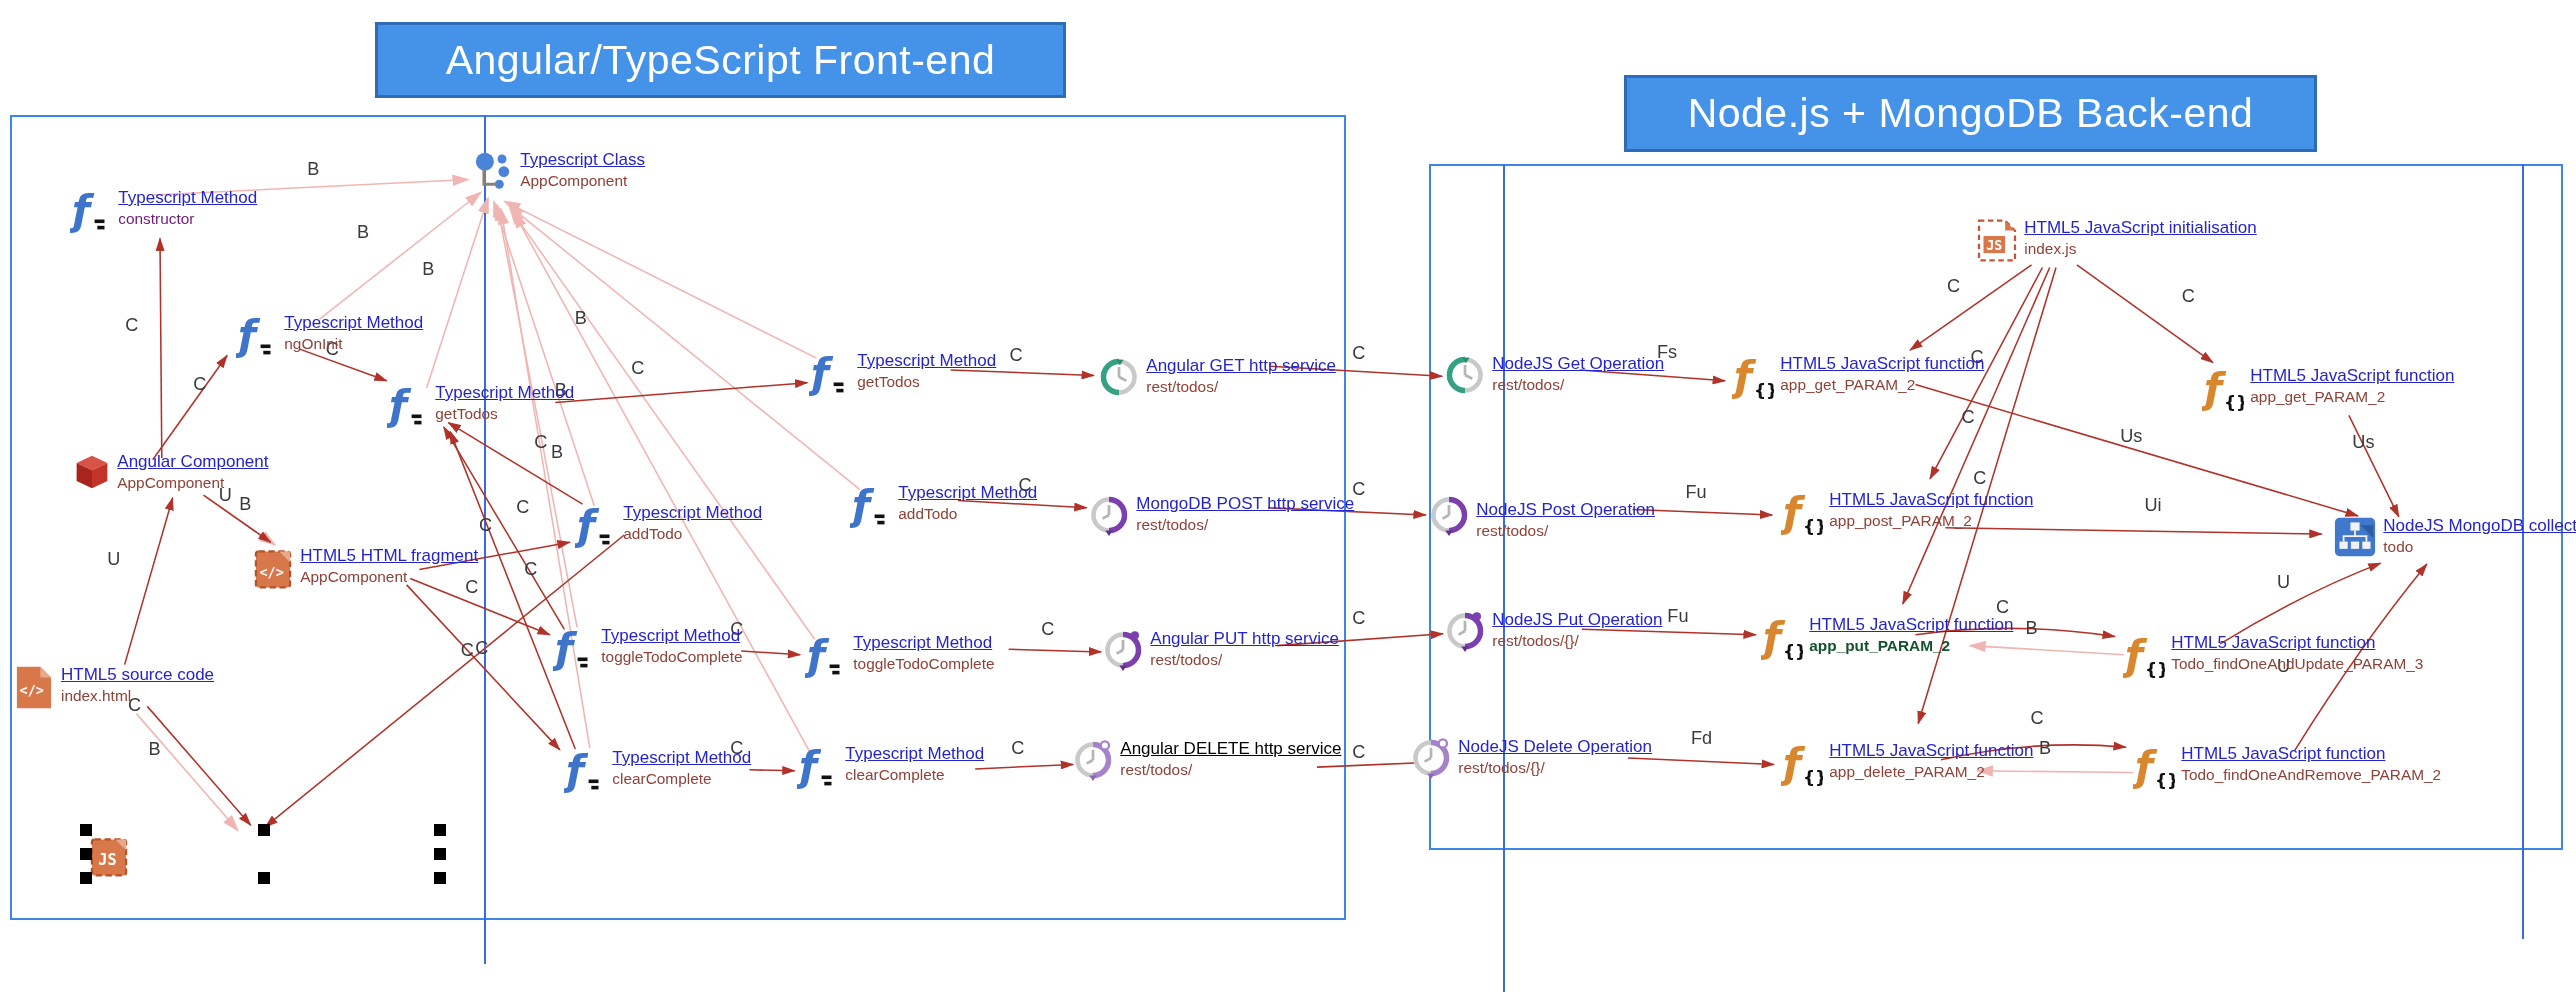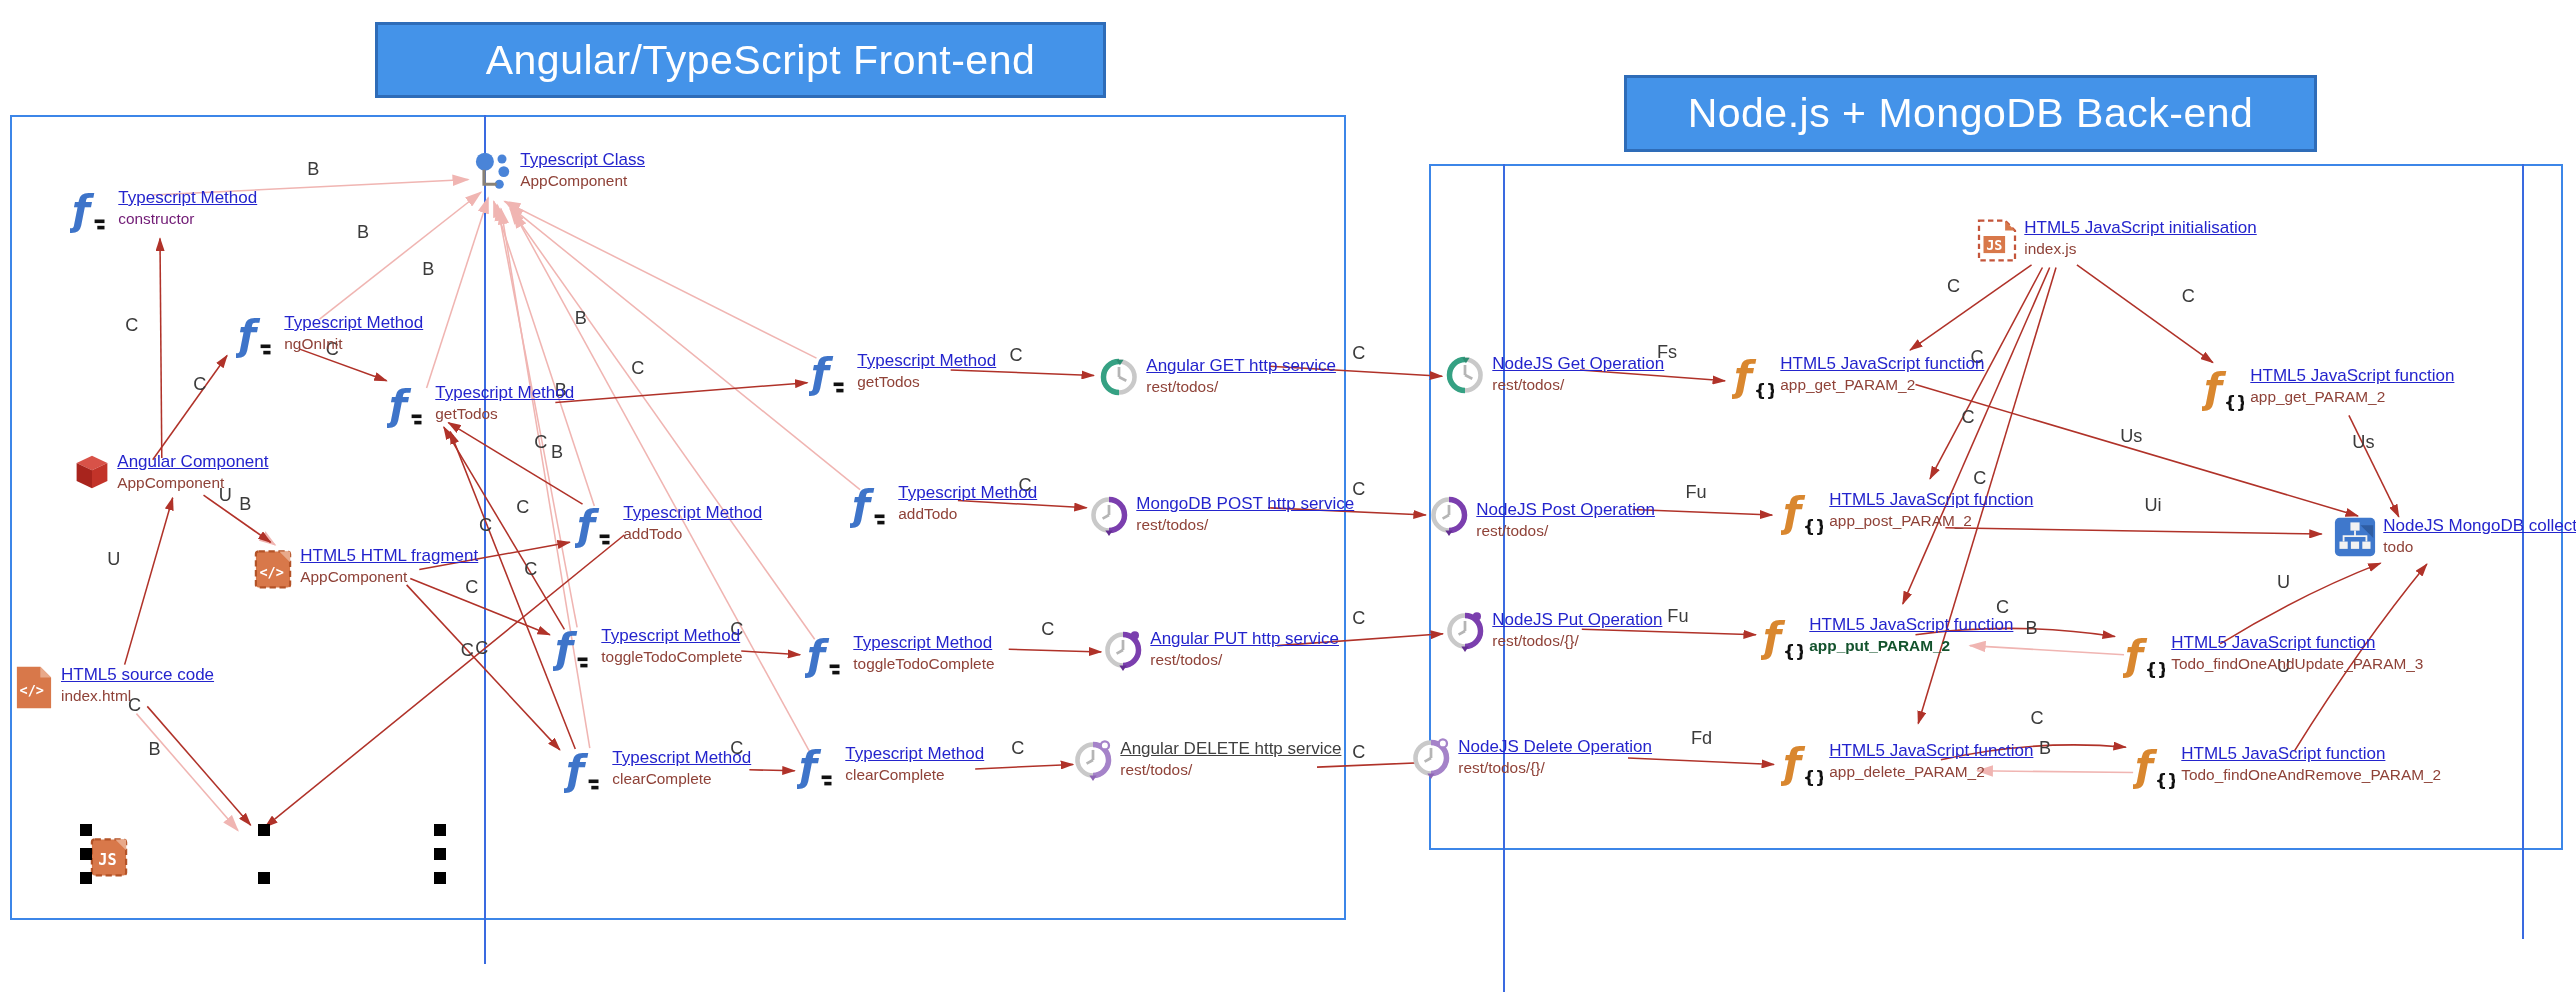"Angular/TypeScript Front-end" div.banner { padding-left: 40px -> none }
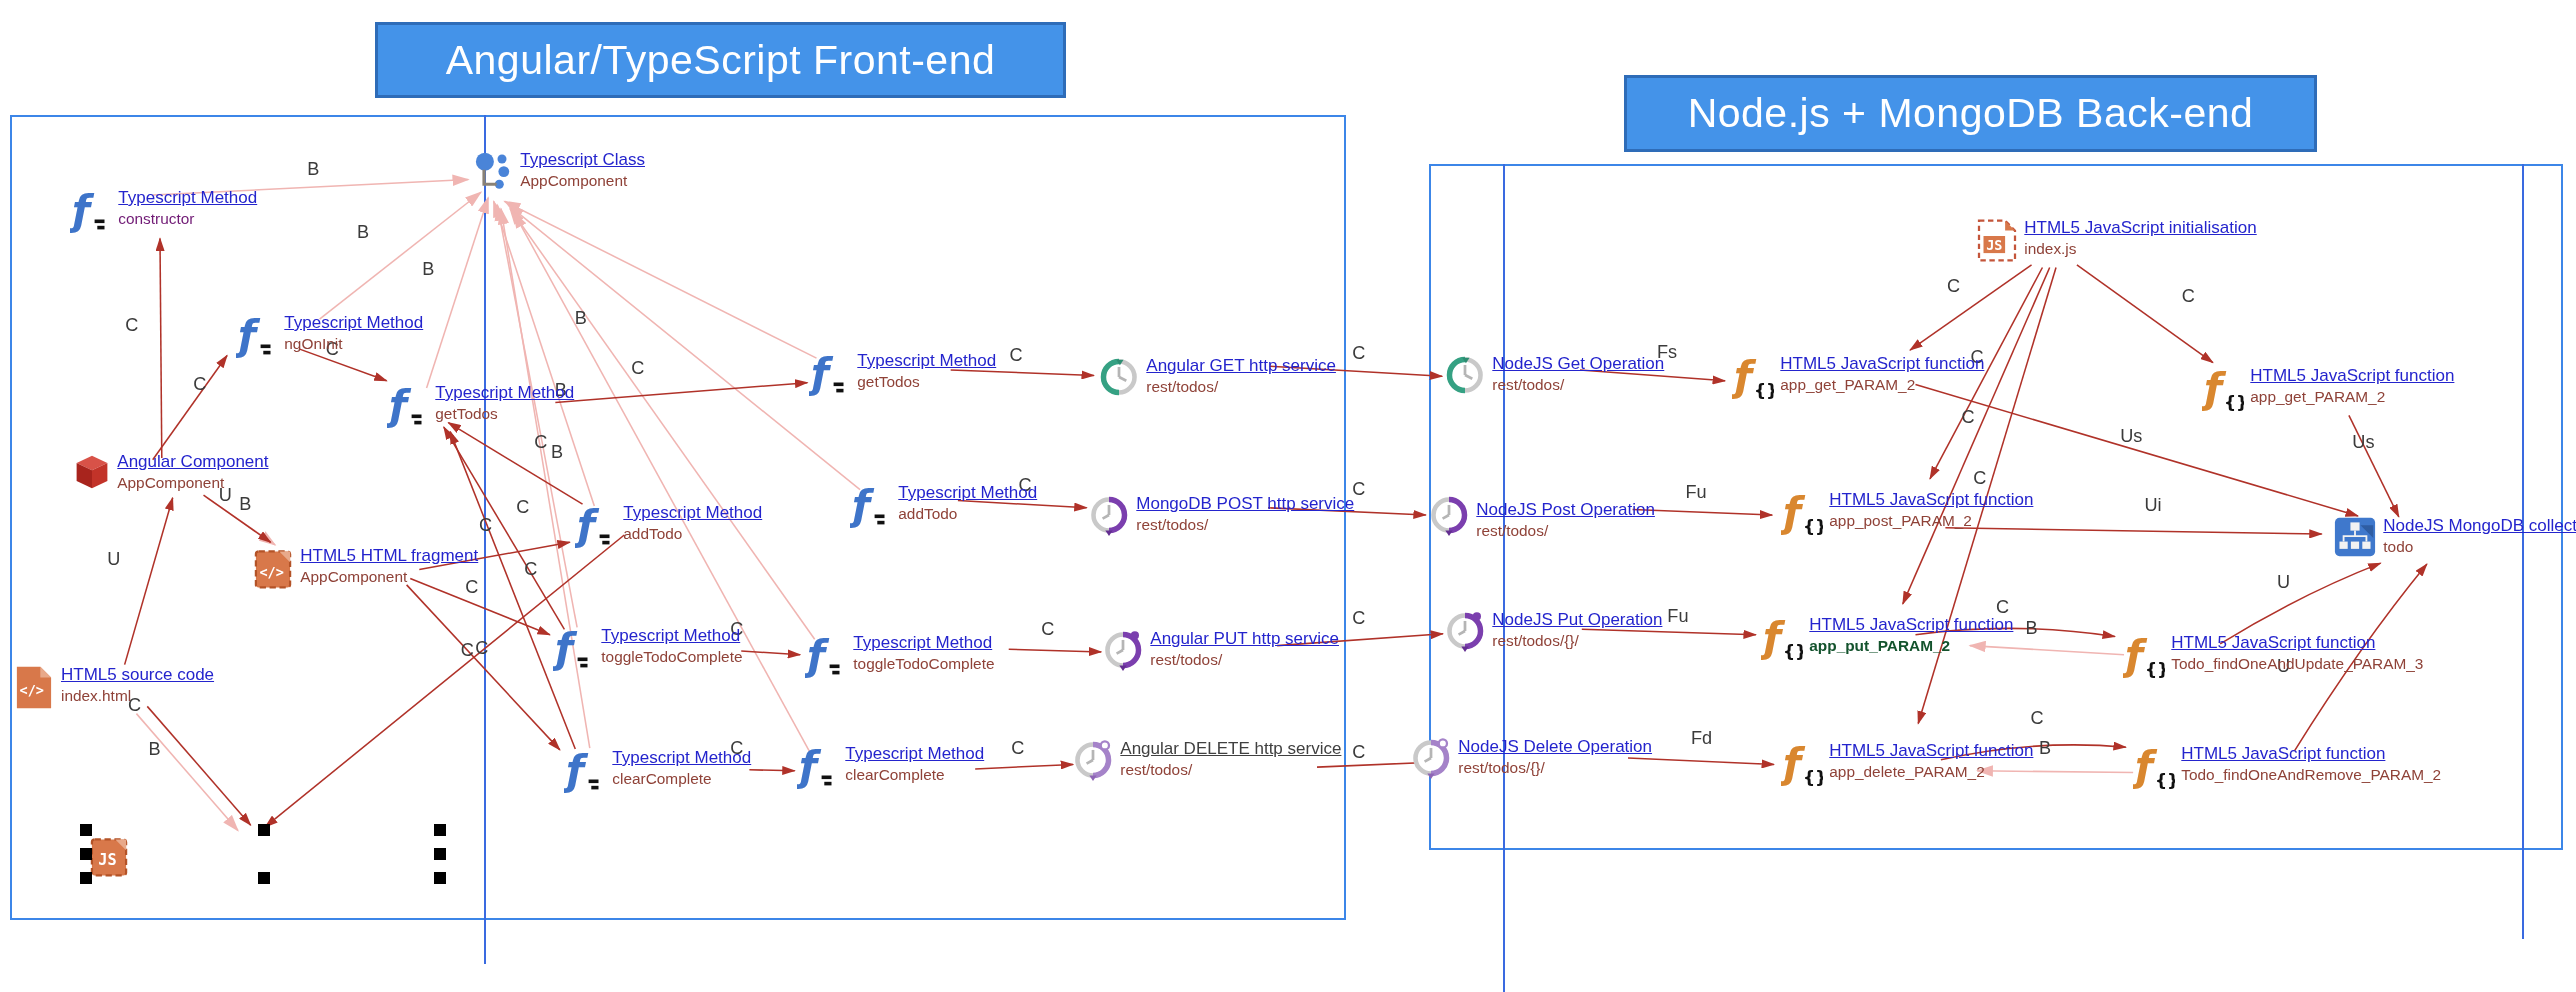"Angular DELETE http service" span.ntitle { color: #404040 -> #000000 }
